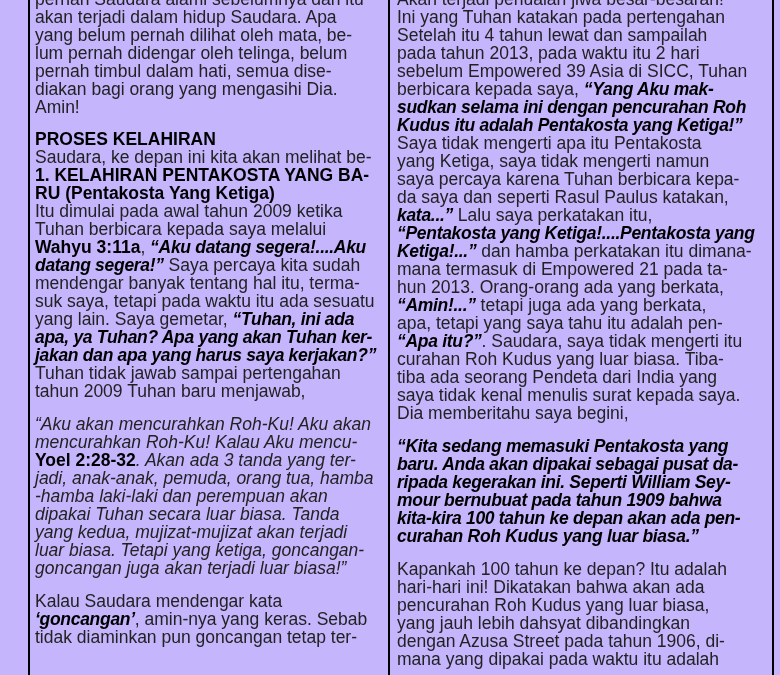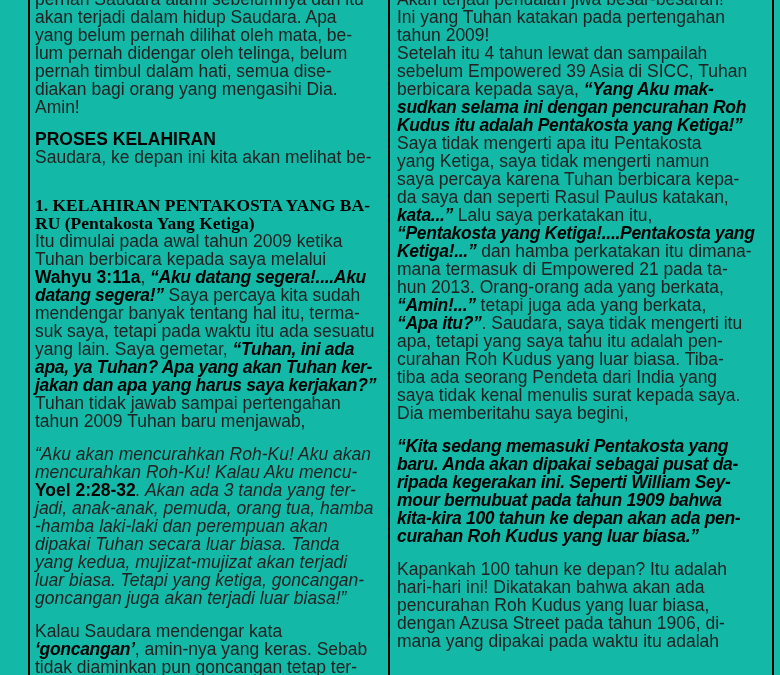"akan terjadi dalam hidup Saudara." .page { background: #14b8a6 -> #c4b5fd }
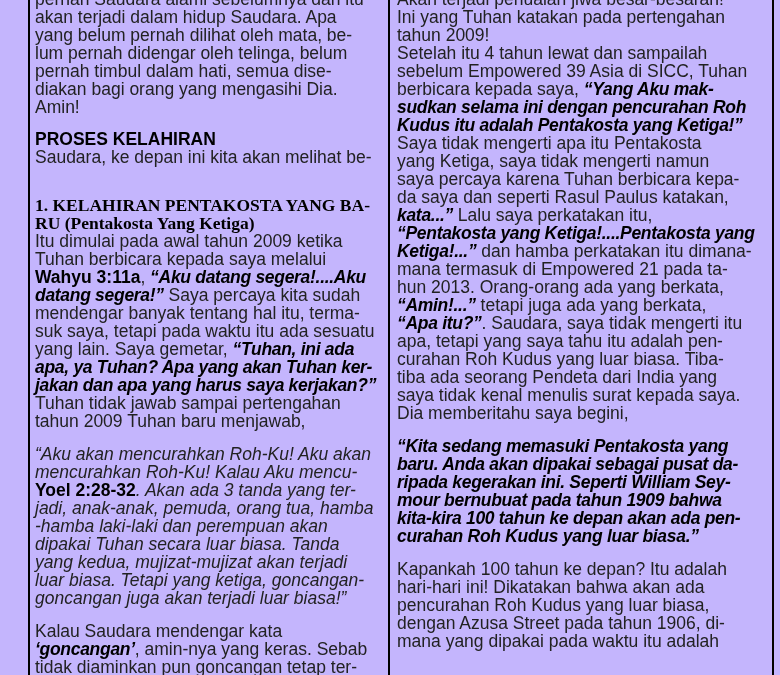"tahun 2009!" div.line { html: <div><span>tahun 2009!</span></div> -> none }
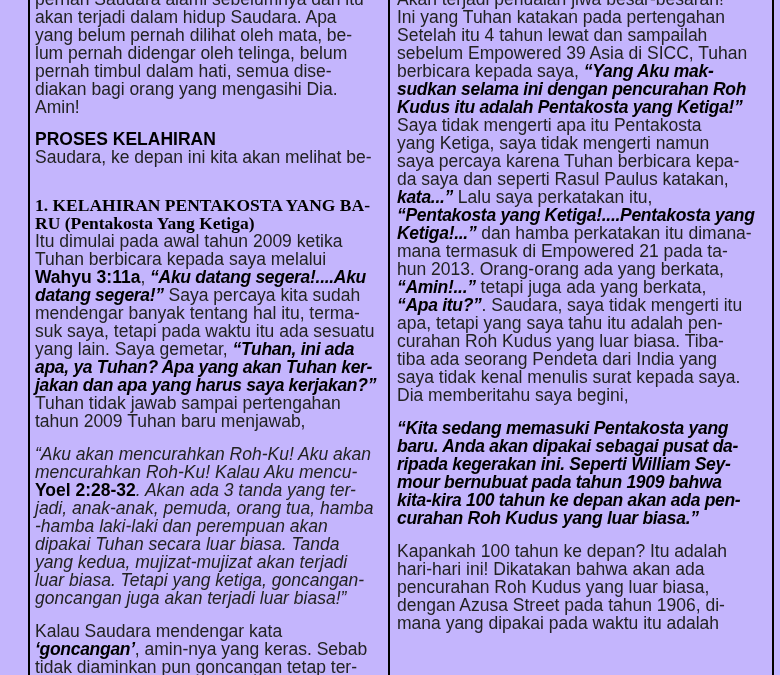"pada tahun 2013, pada waktu" div.line { html: none -> <div><span>pada tahun 2013, pada waktu itu 2 hari</span></div> }
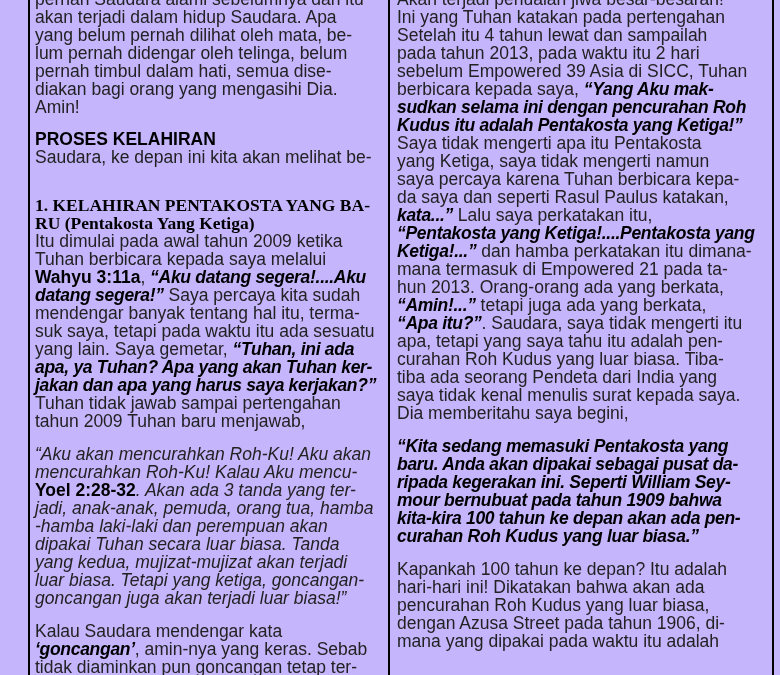"1. KELAHIRAN PENTAKOSTA YANG BA-" .space-l { font-family: Liberation Serif, serif -> none; margin-top: 30px -> none }
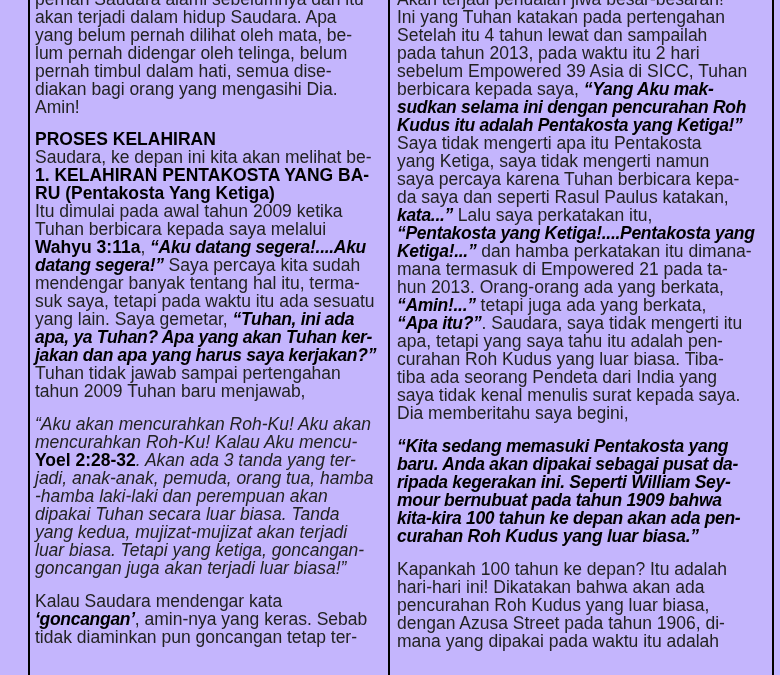"“Apa itu?”. Saudara, saya tidak" div.line { order: before "apa, tetapi yang saya tahu" -> after "apa, tetapi yang saya tahu" }
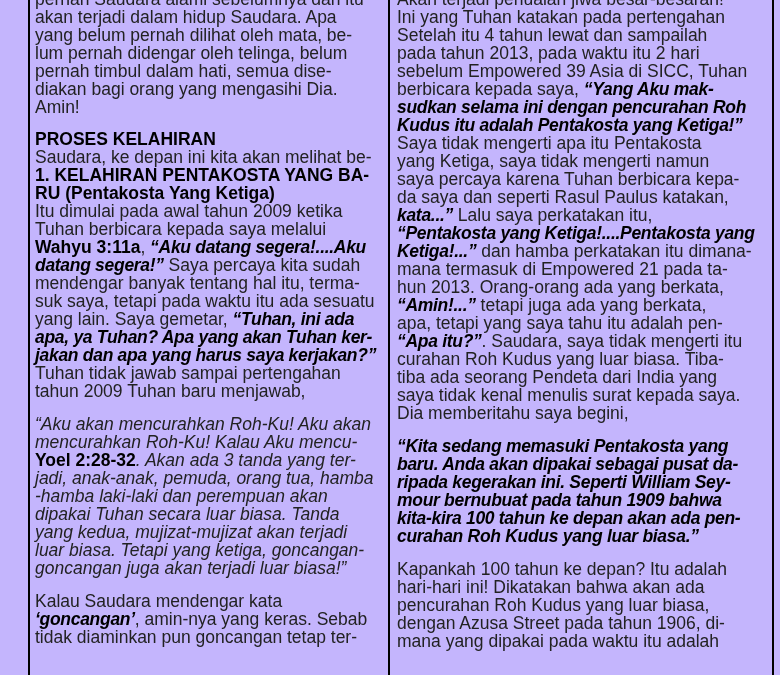"yang jauh lebih dahsyat dibandingkan" div.line { html: none -> <div><span>yang jauh lebih dahsyat dibandingkan</span></div> }
